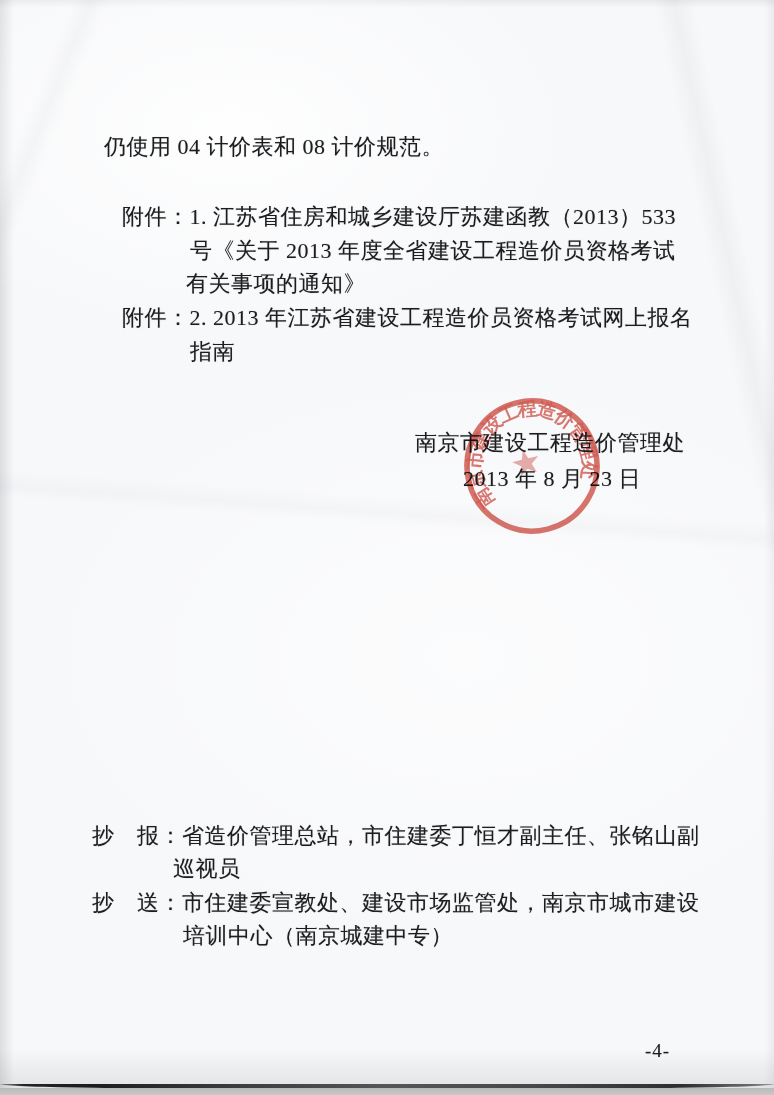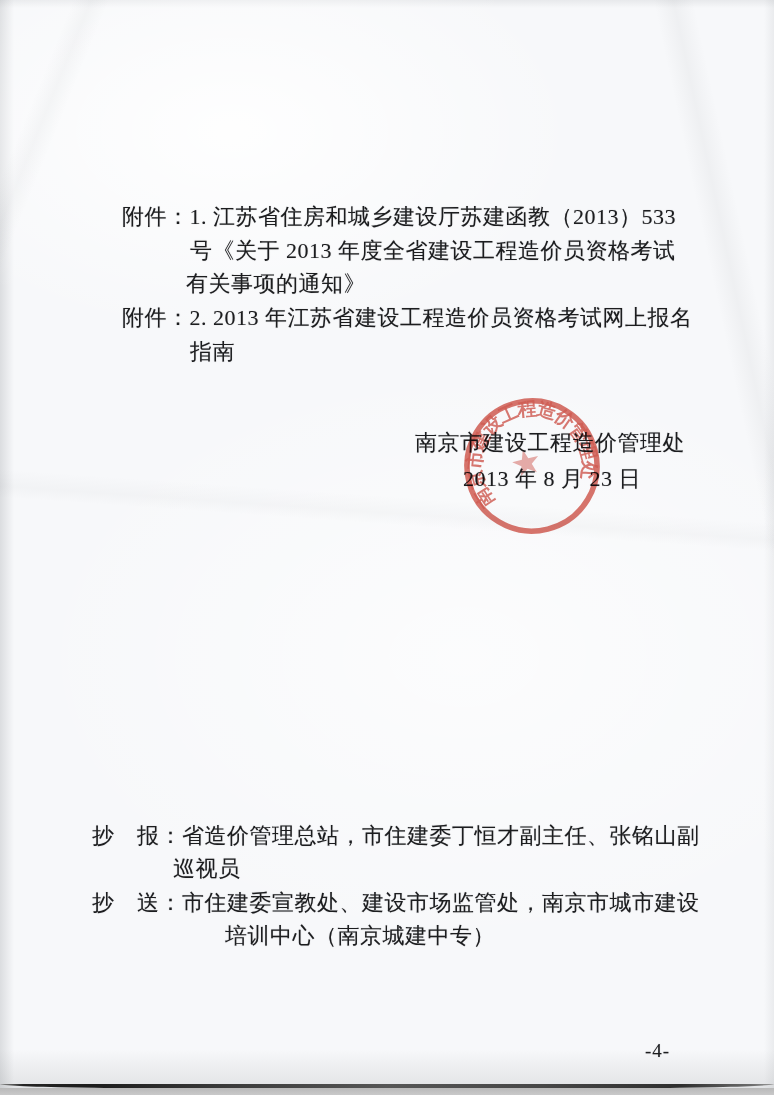"仍使用 04 计价表和 08 计价规范。" div.line { html: none -> <div>仍使用 04 计价表和 08 计价规范。</div> }
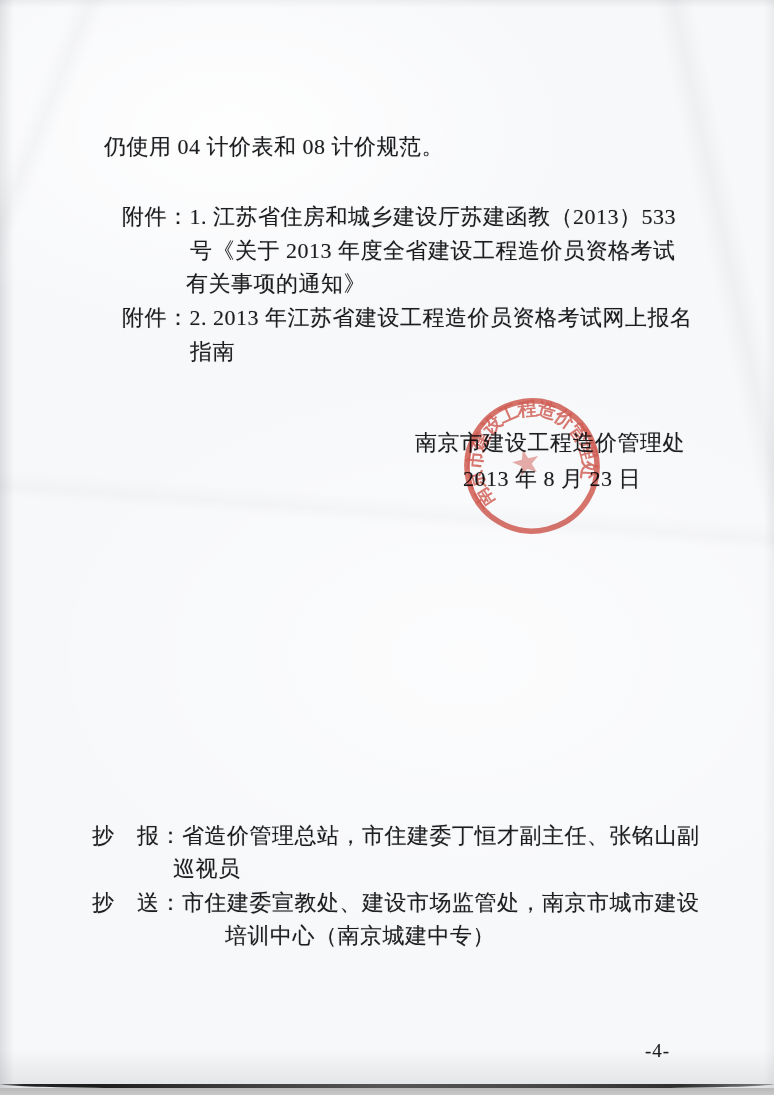"培训中心（南京城建中专）" div.line { margin-left: 42px -> none }
